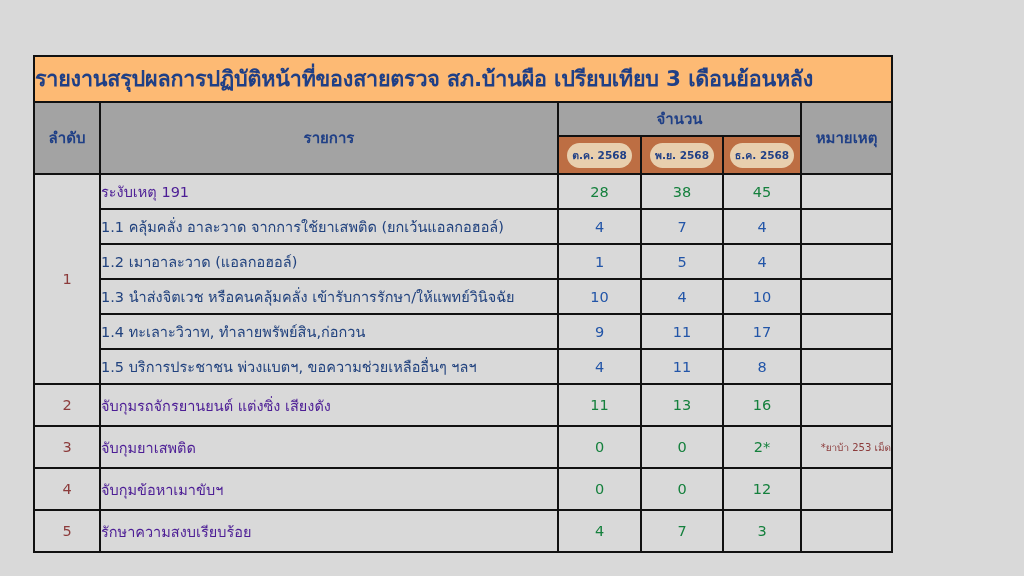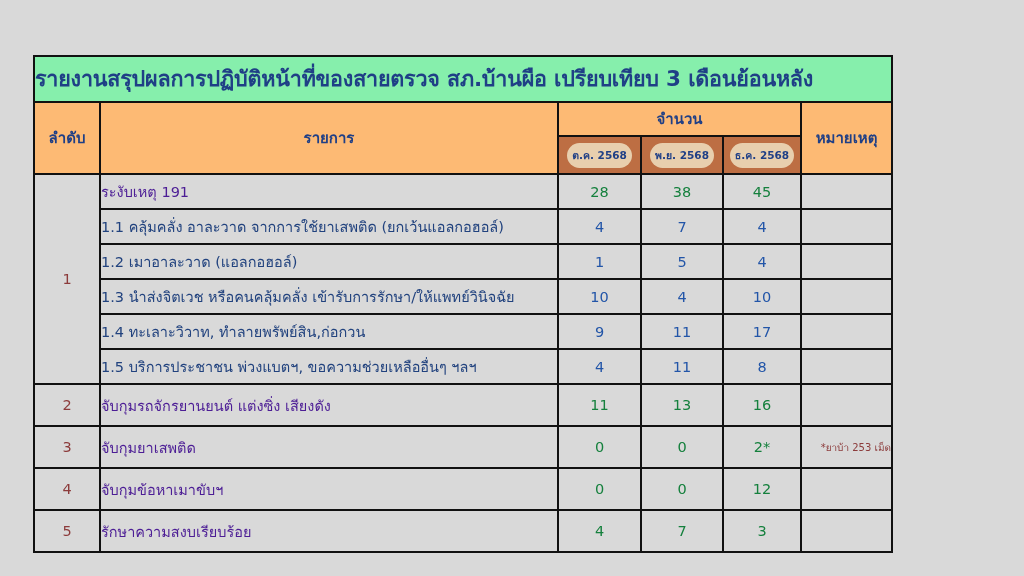"รายงานสรุปผลการปฏิบัติหน้าที่ของสายตรวจ" .title-cell { background: #86efac -> #fdba74 }
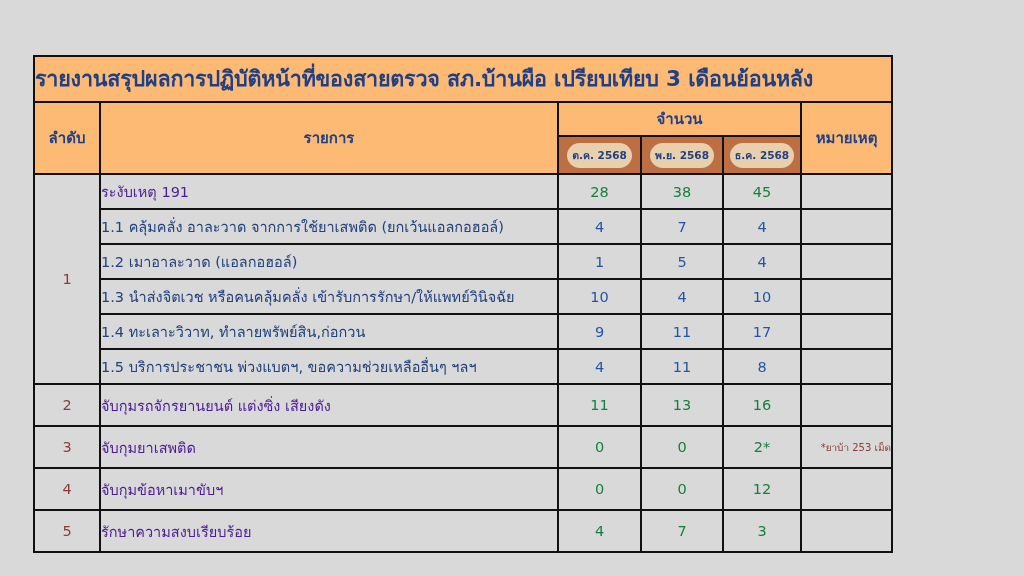"จำนวน" .hdr { background: #fdba74 -> #a3a3a3 }
